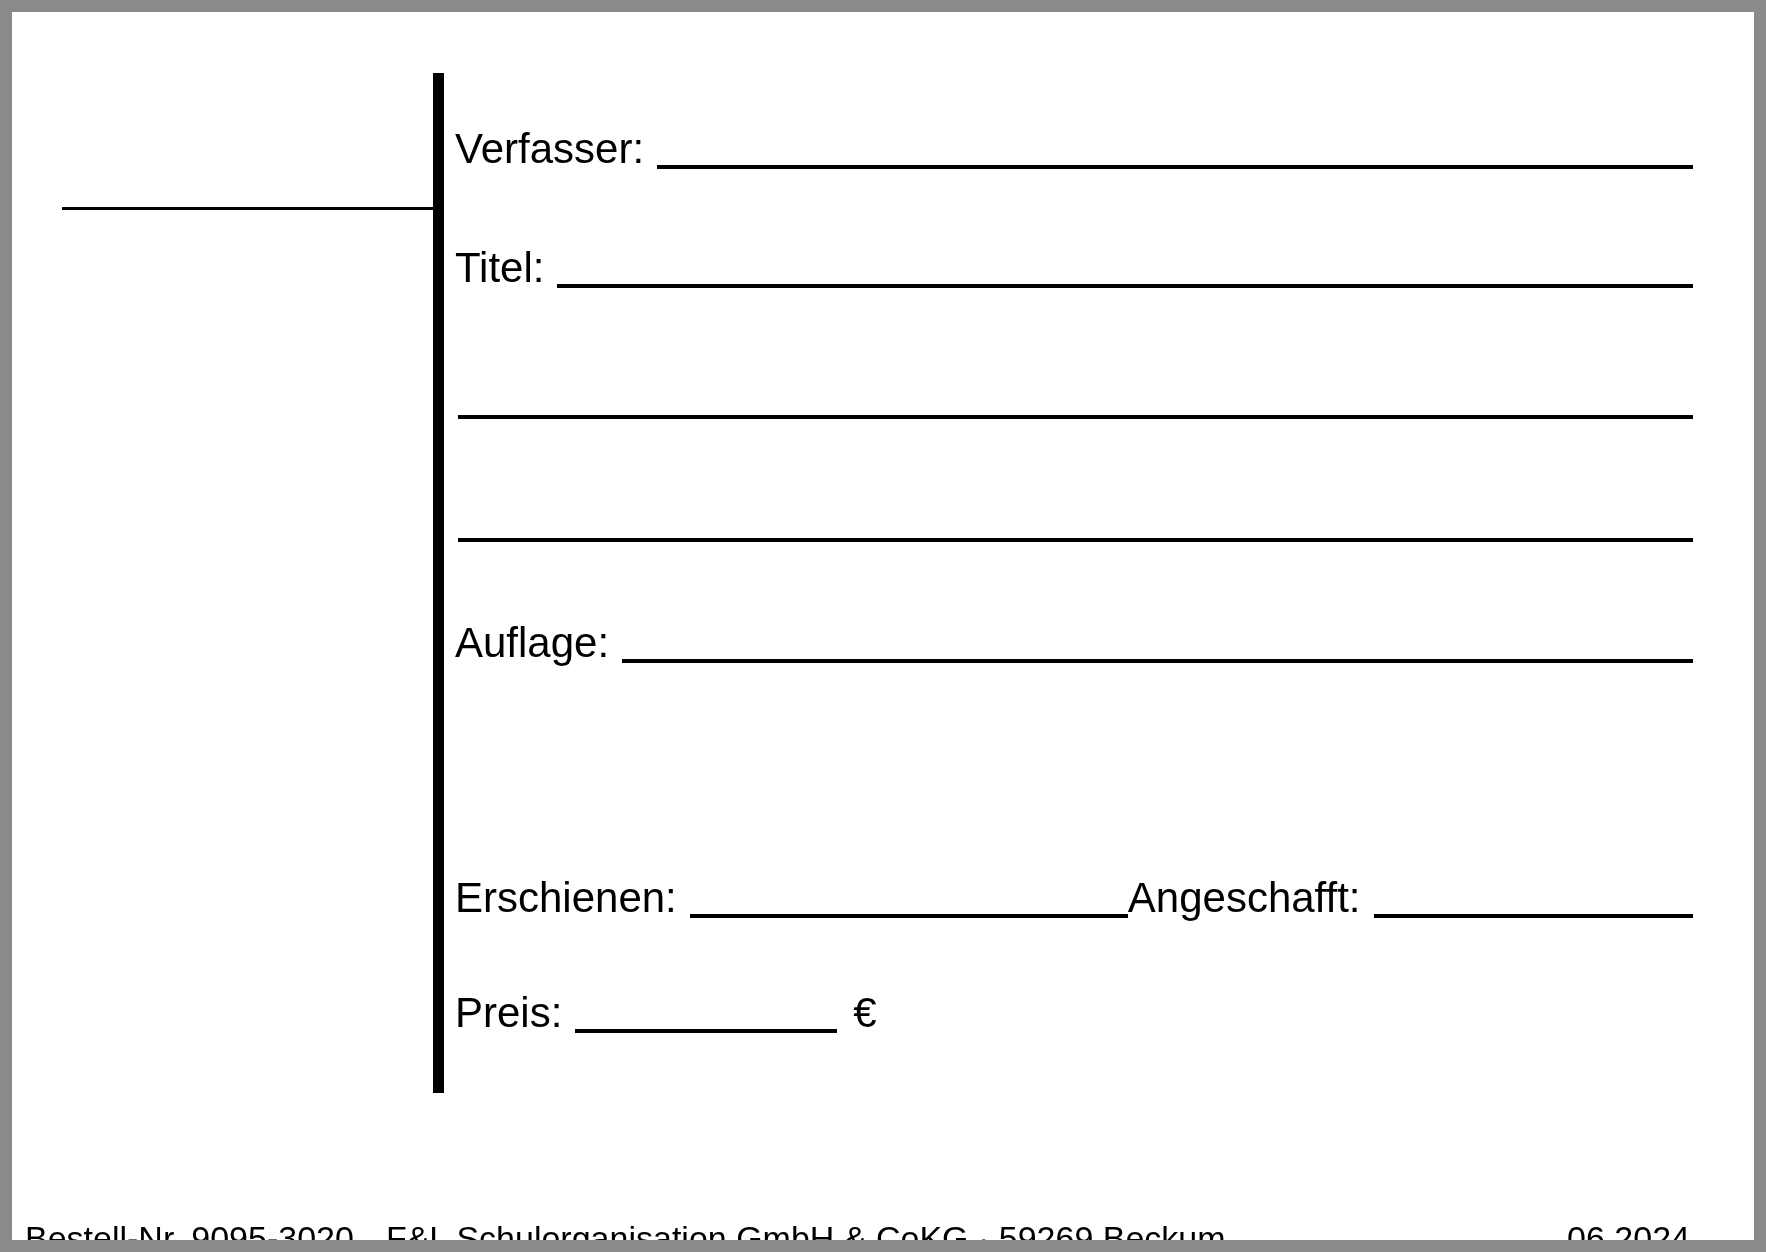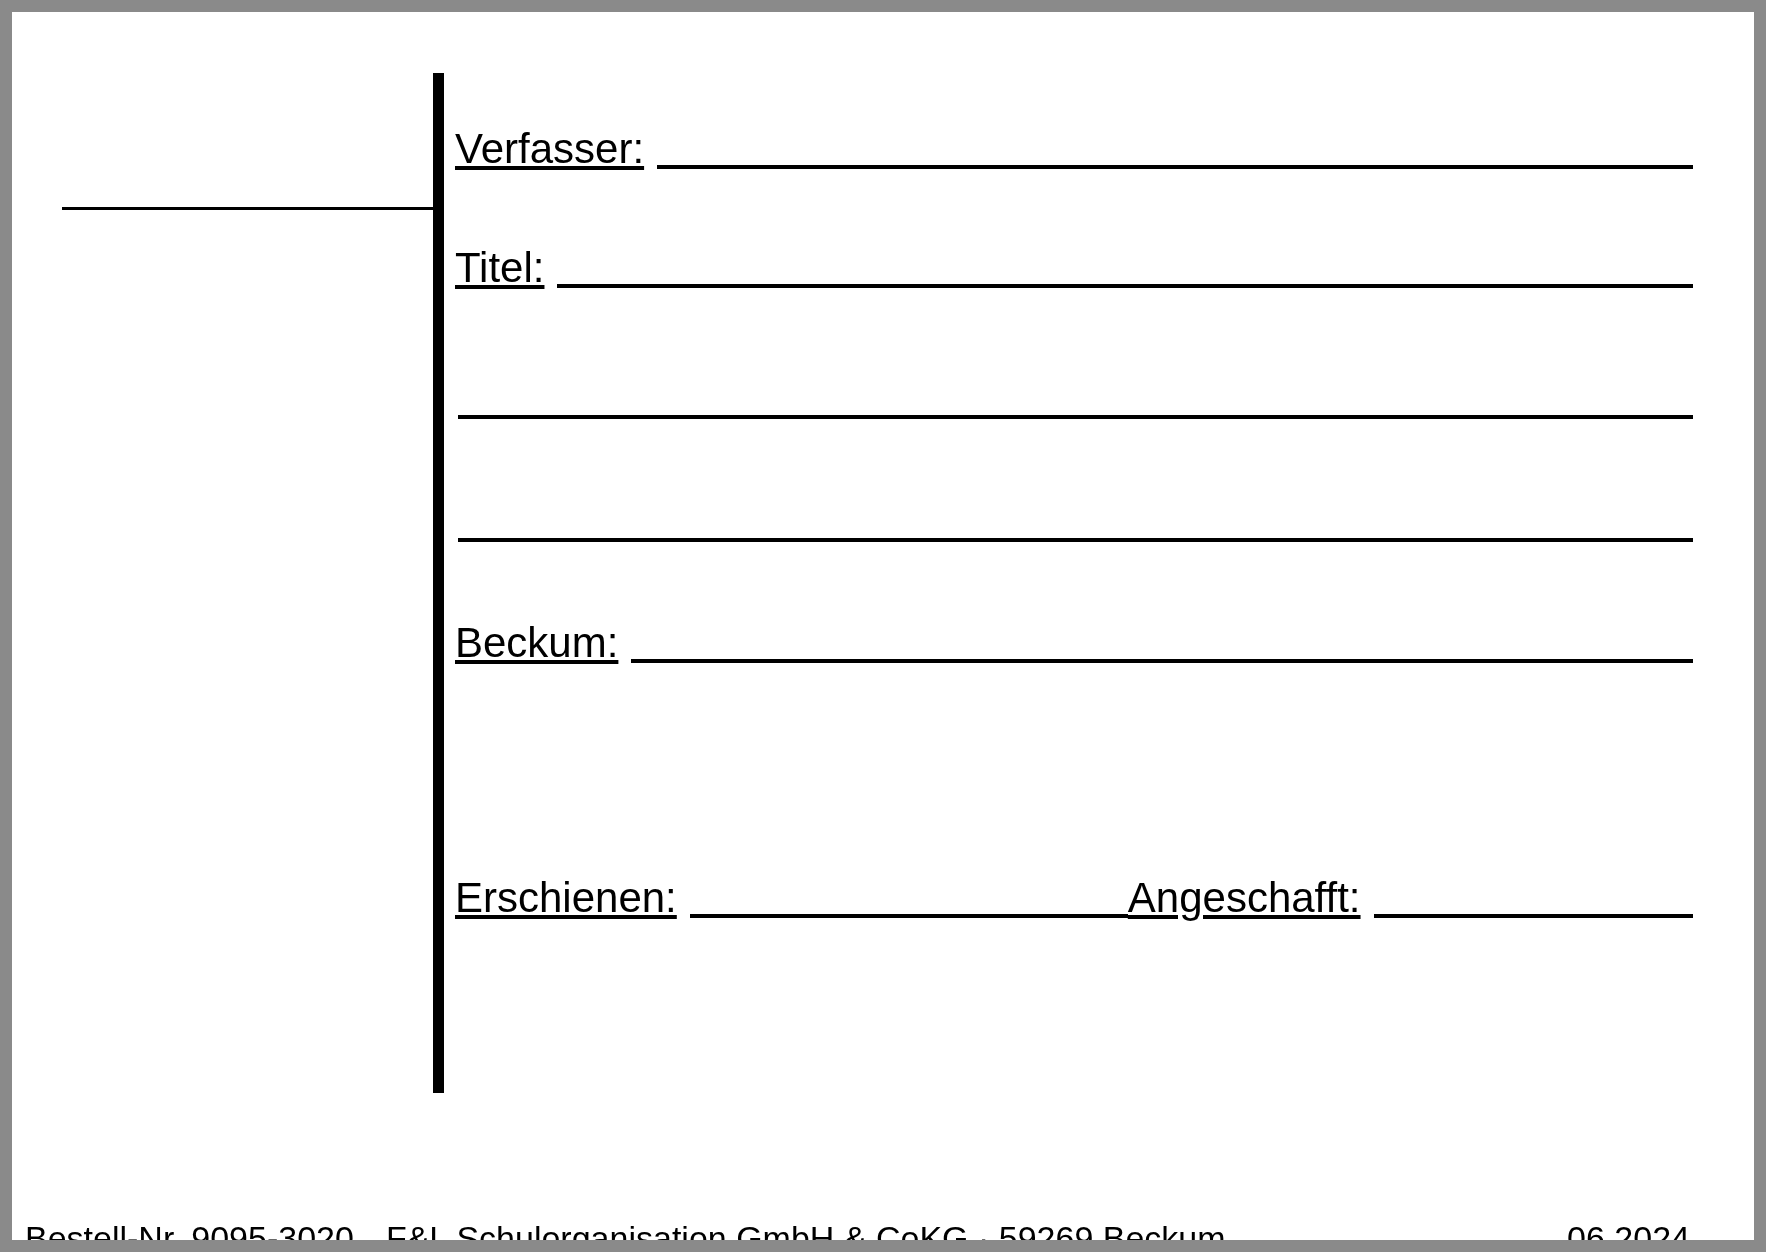"Verfasser:" .field-row .label { text-decoration: underline -> none }
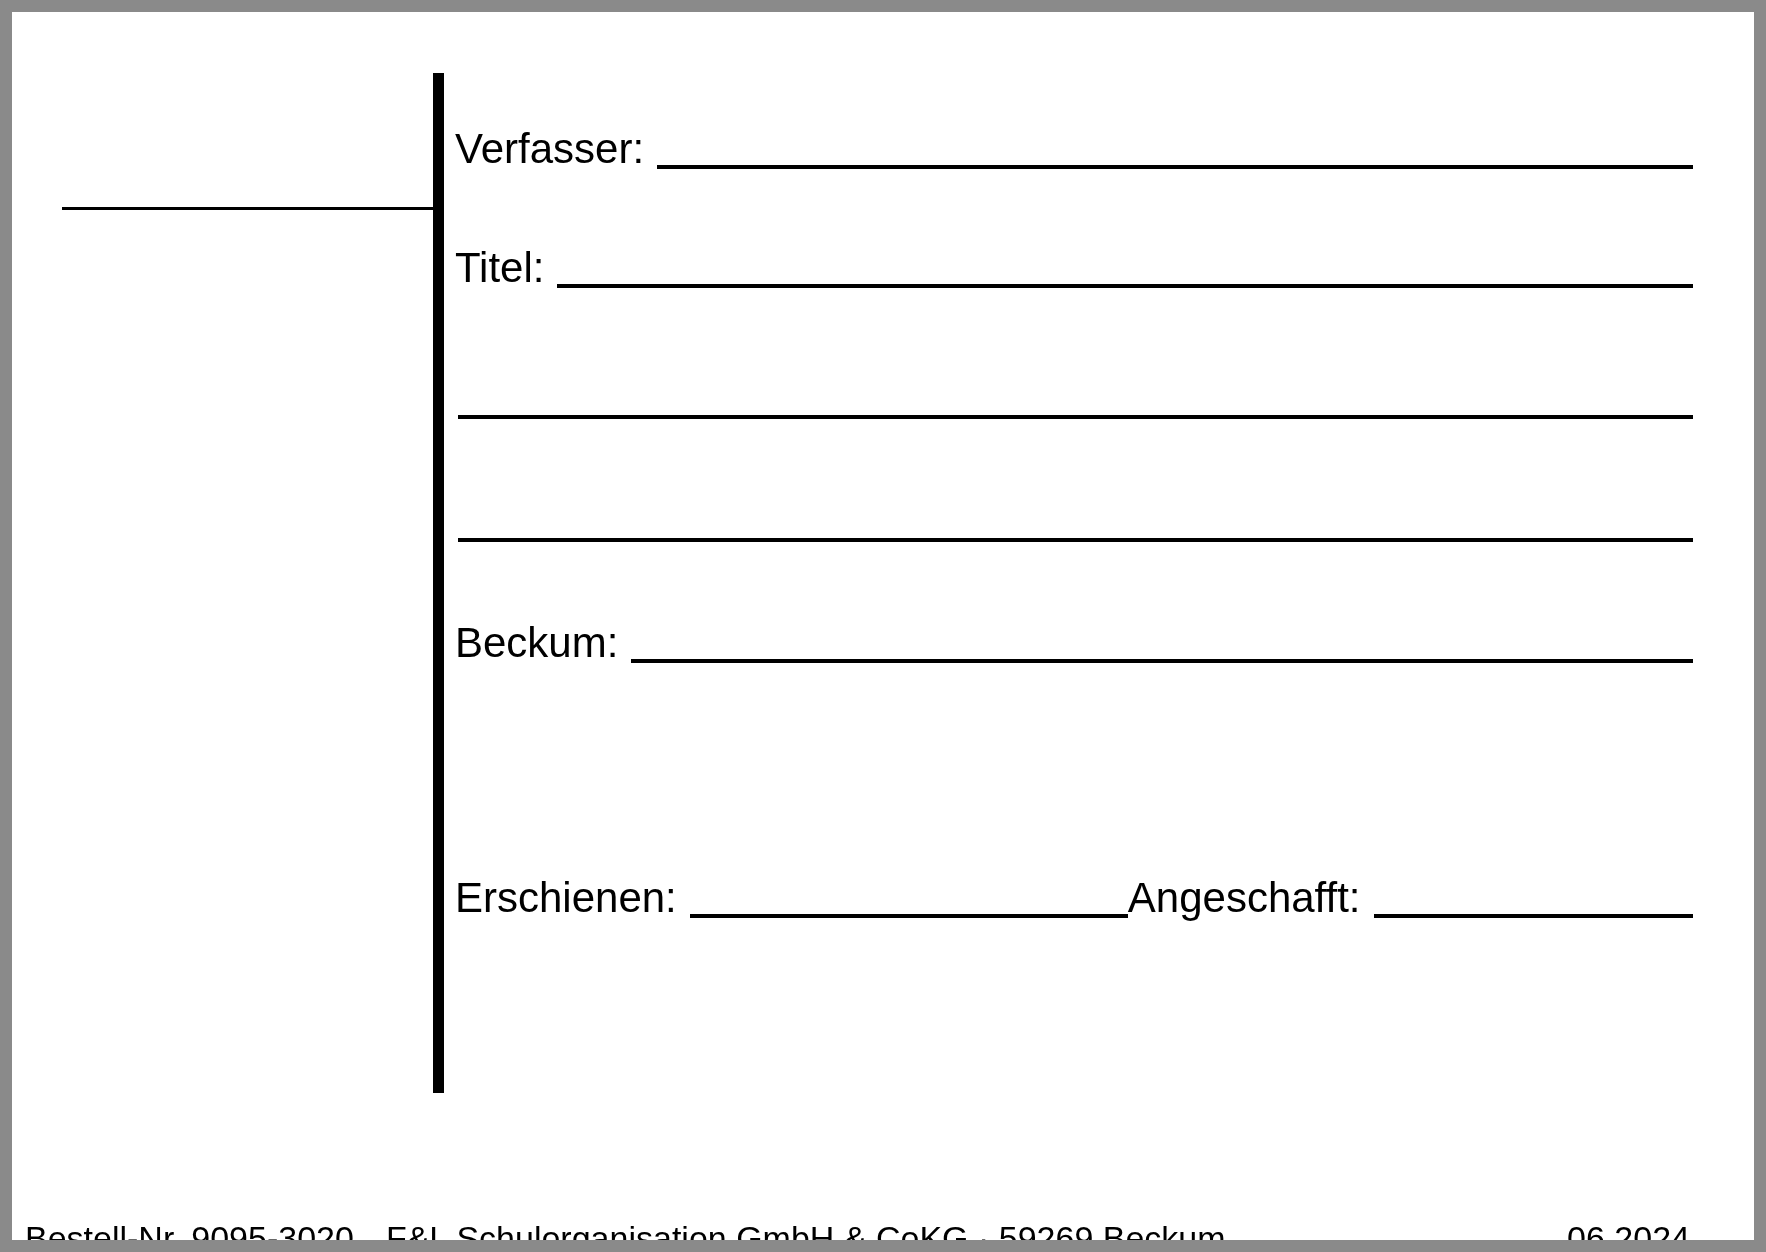"Beckum:" span.label { text: Beckum -> Auflage }
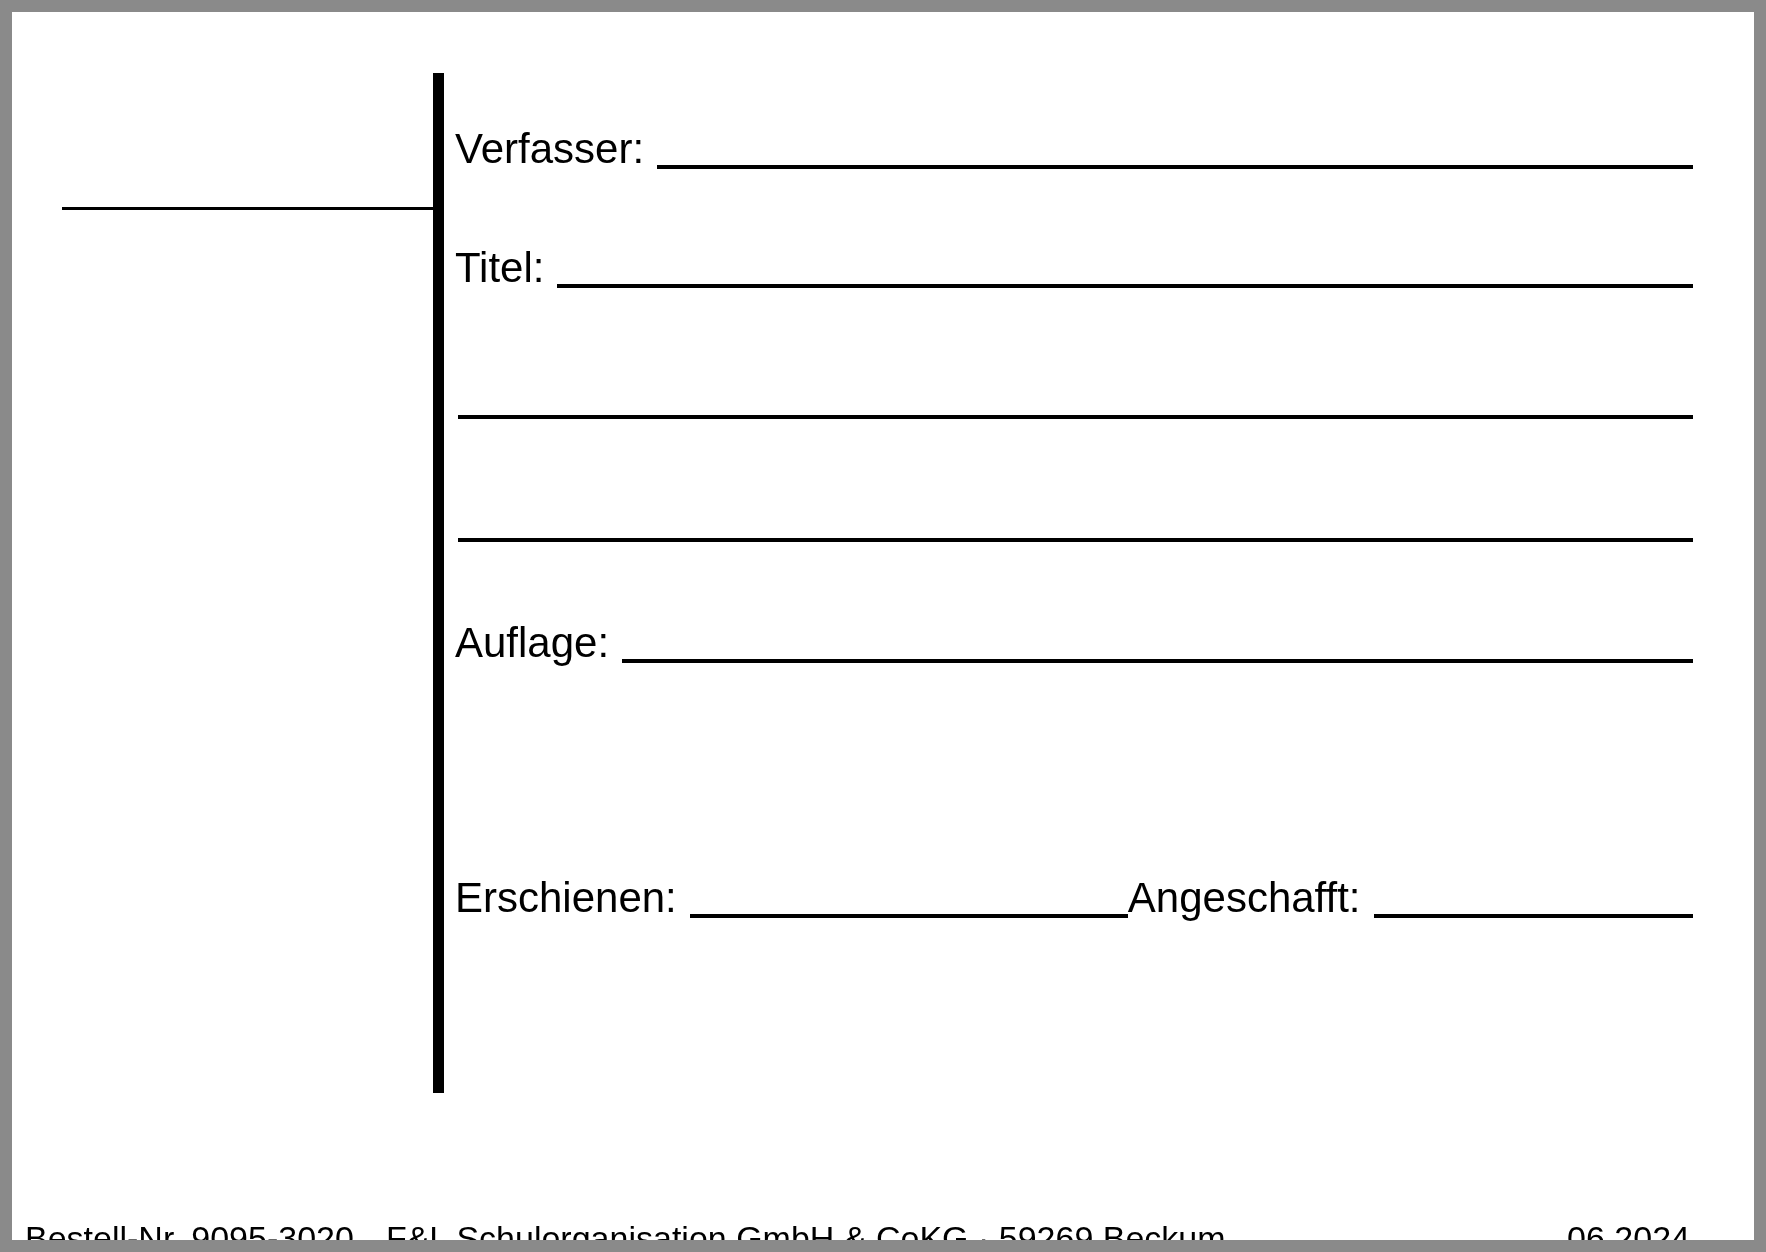"Preis:" div.field-row { html: none -> <div> <span>Preis:</span> <span></span> <span>€</span> </div> }
